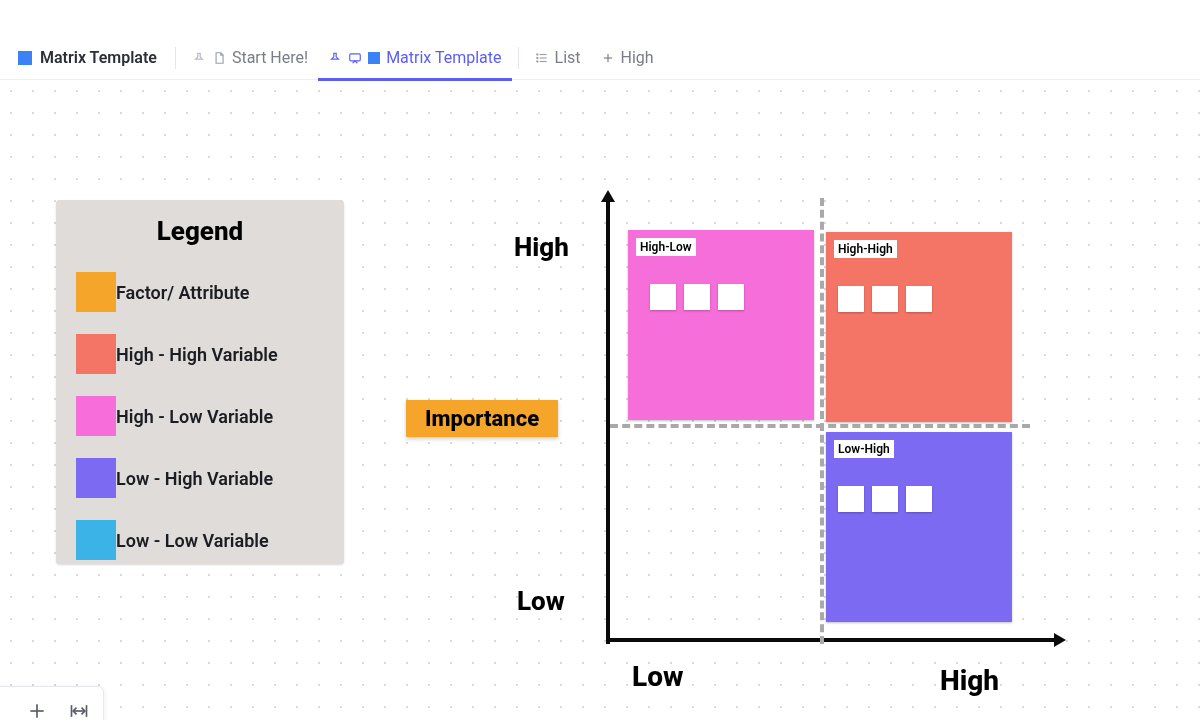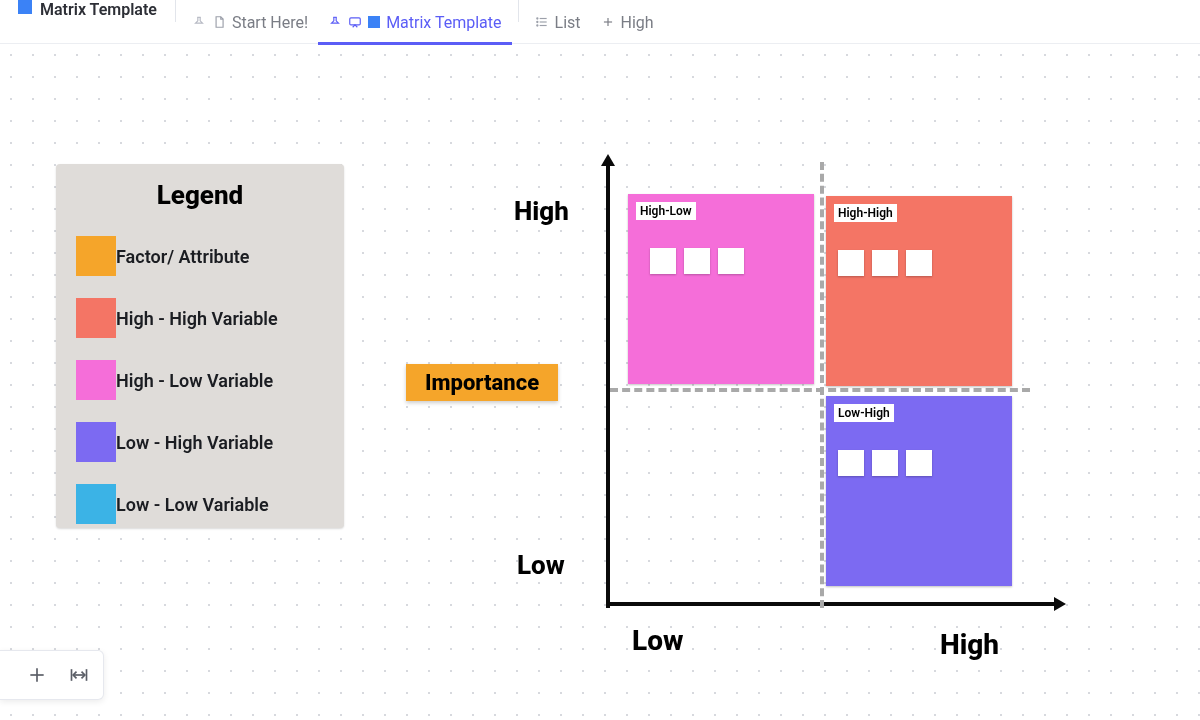"Matrix Template" .topbar { align-items: none -> center; margin-top: none -> 36px }
